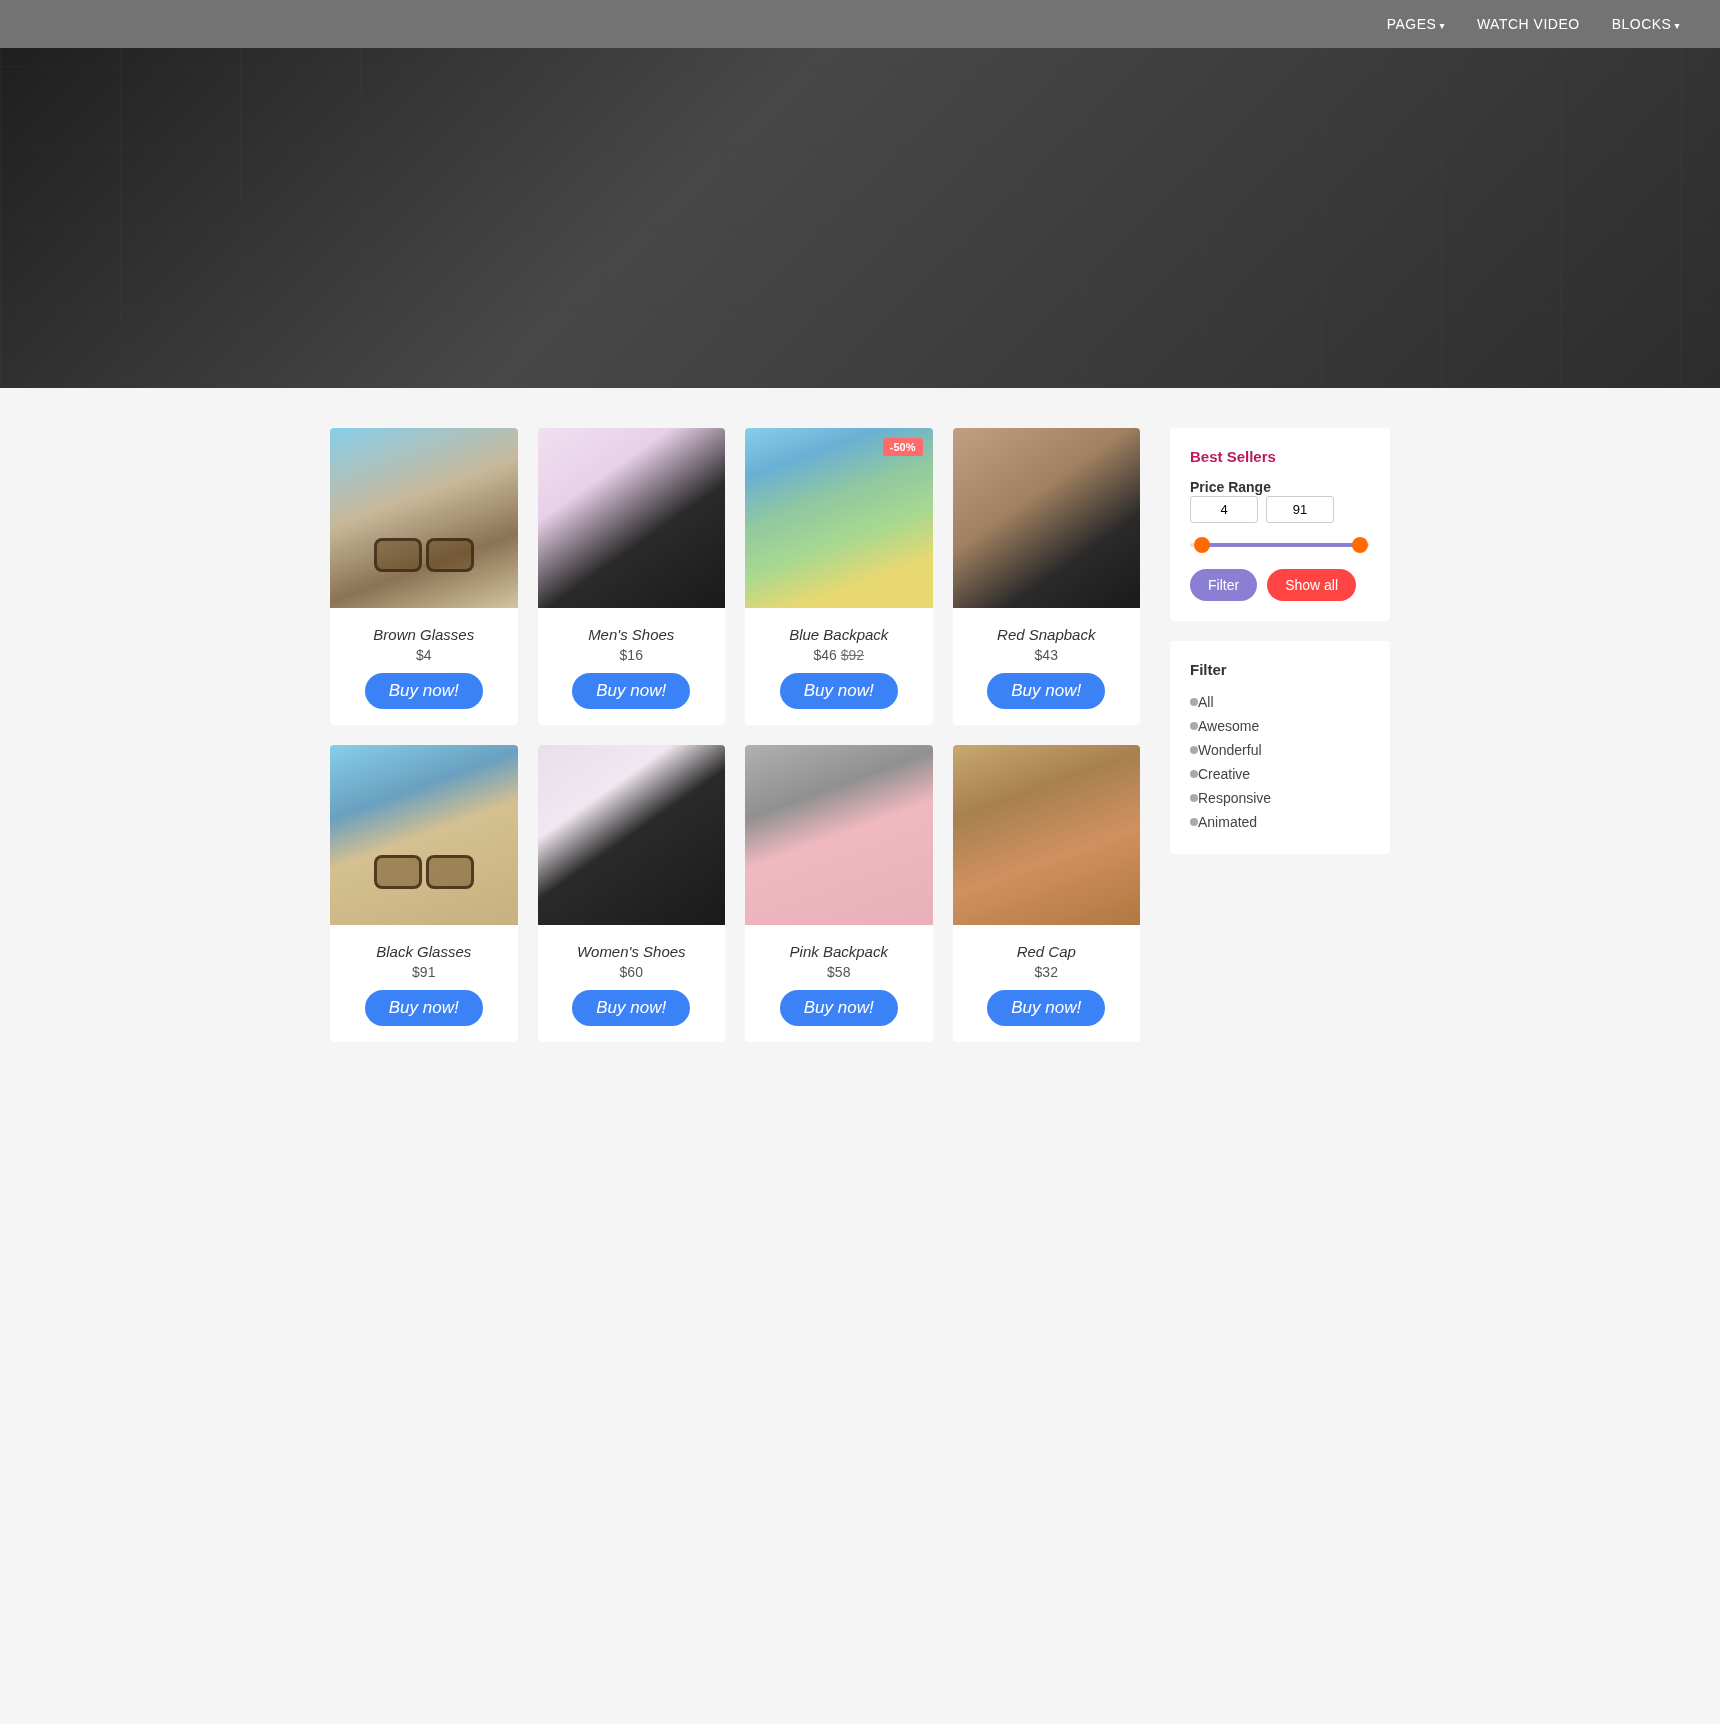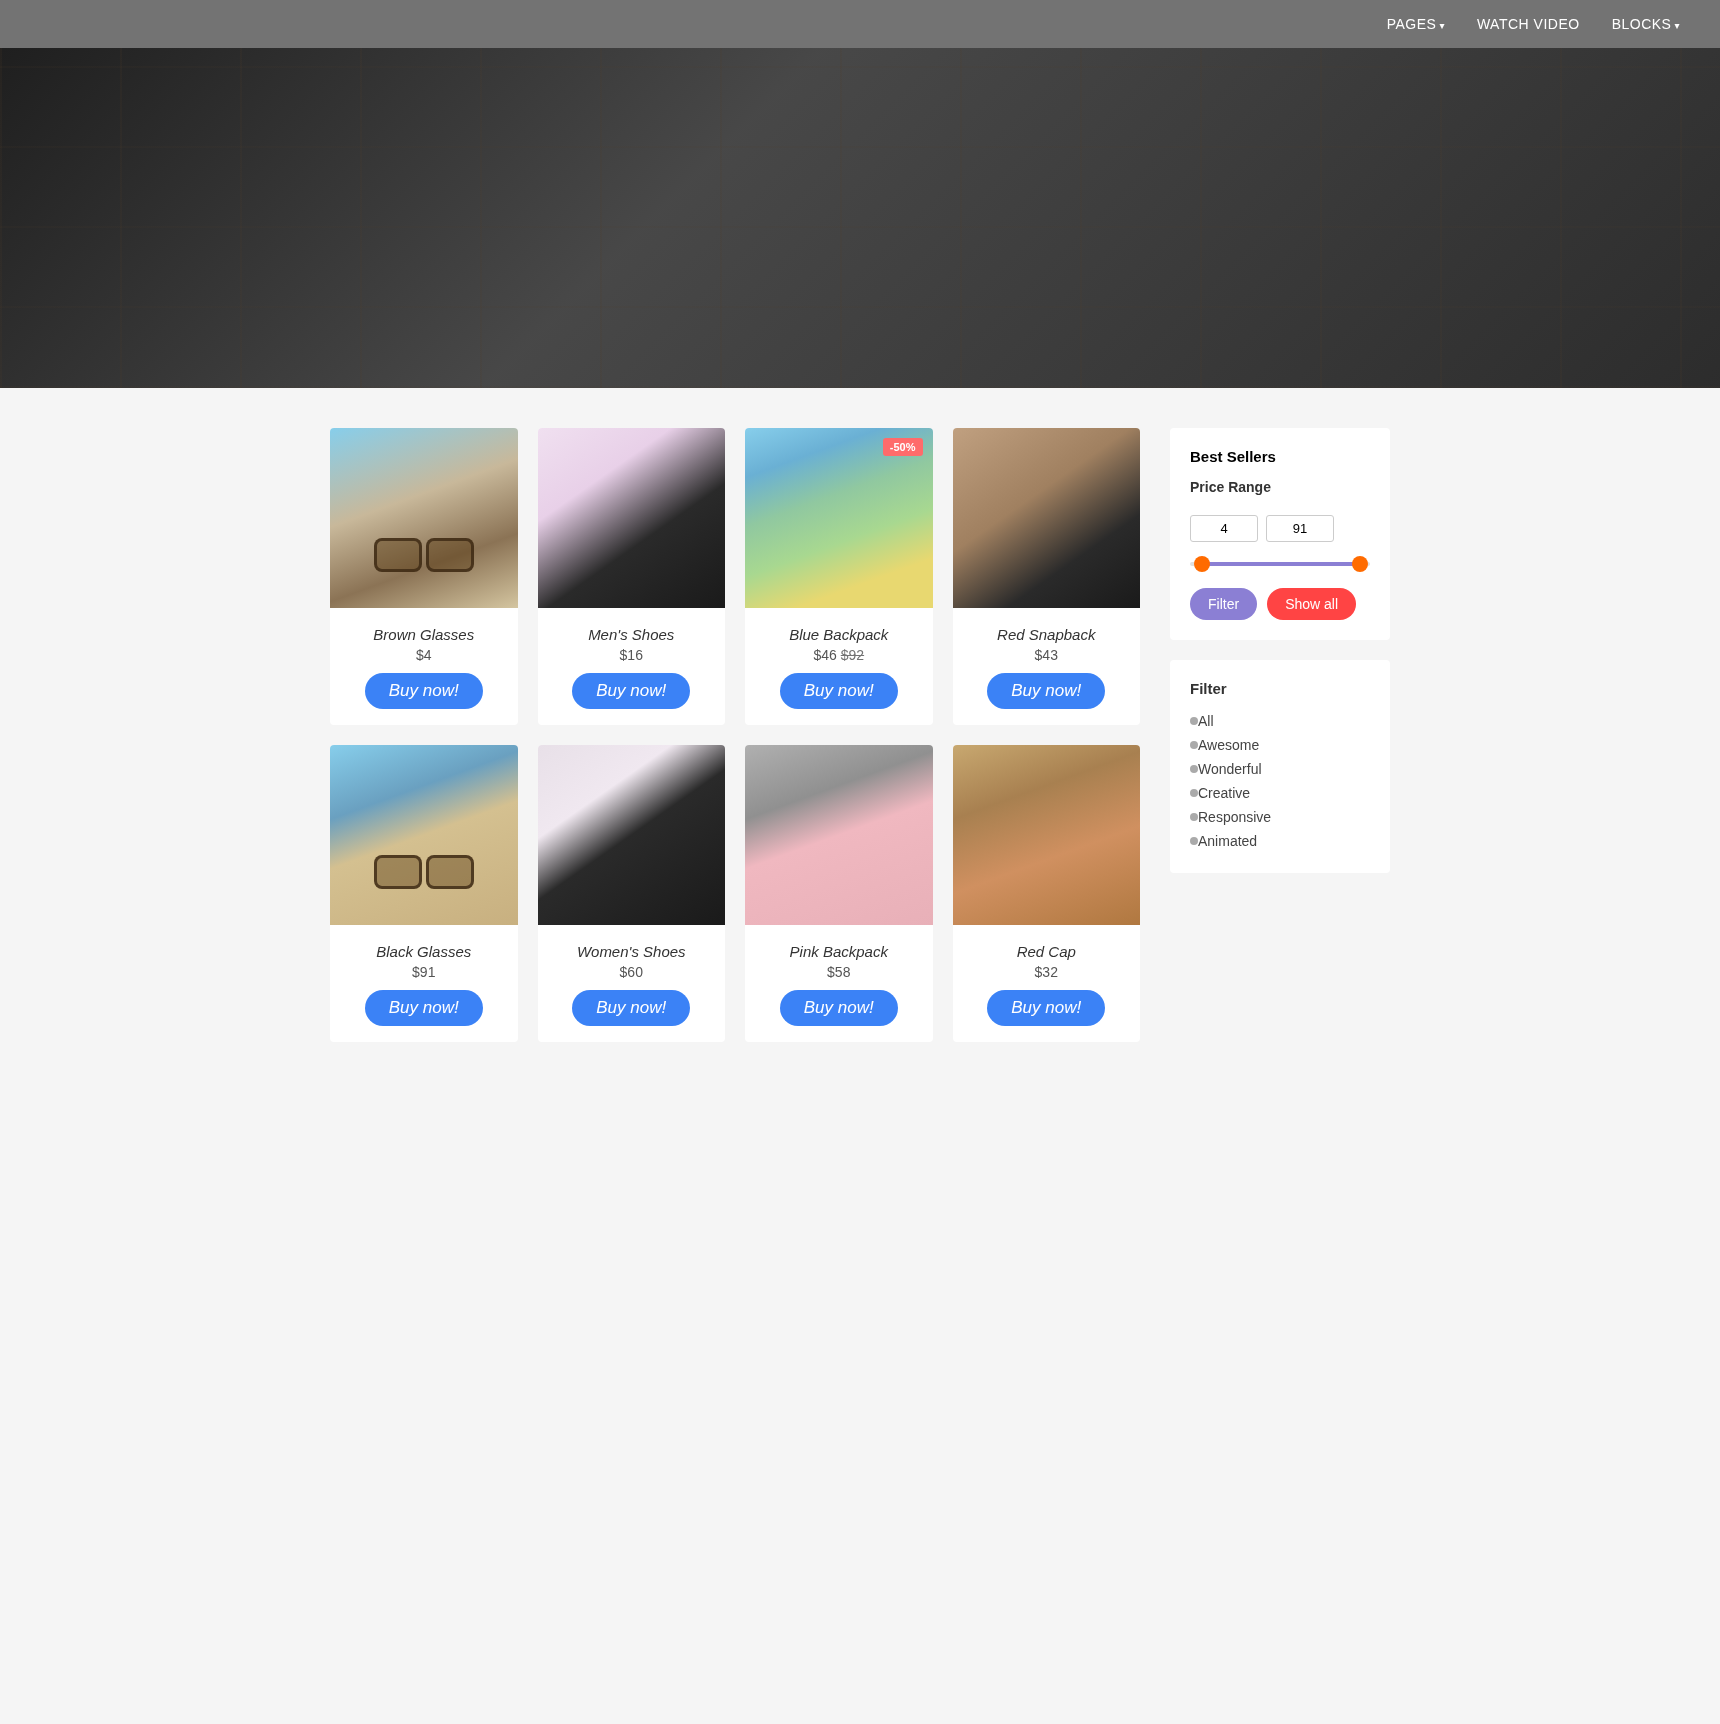"Best Sellers" .sidebar-title { color: #000000 -> #be185d }
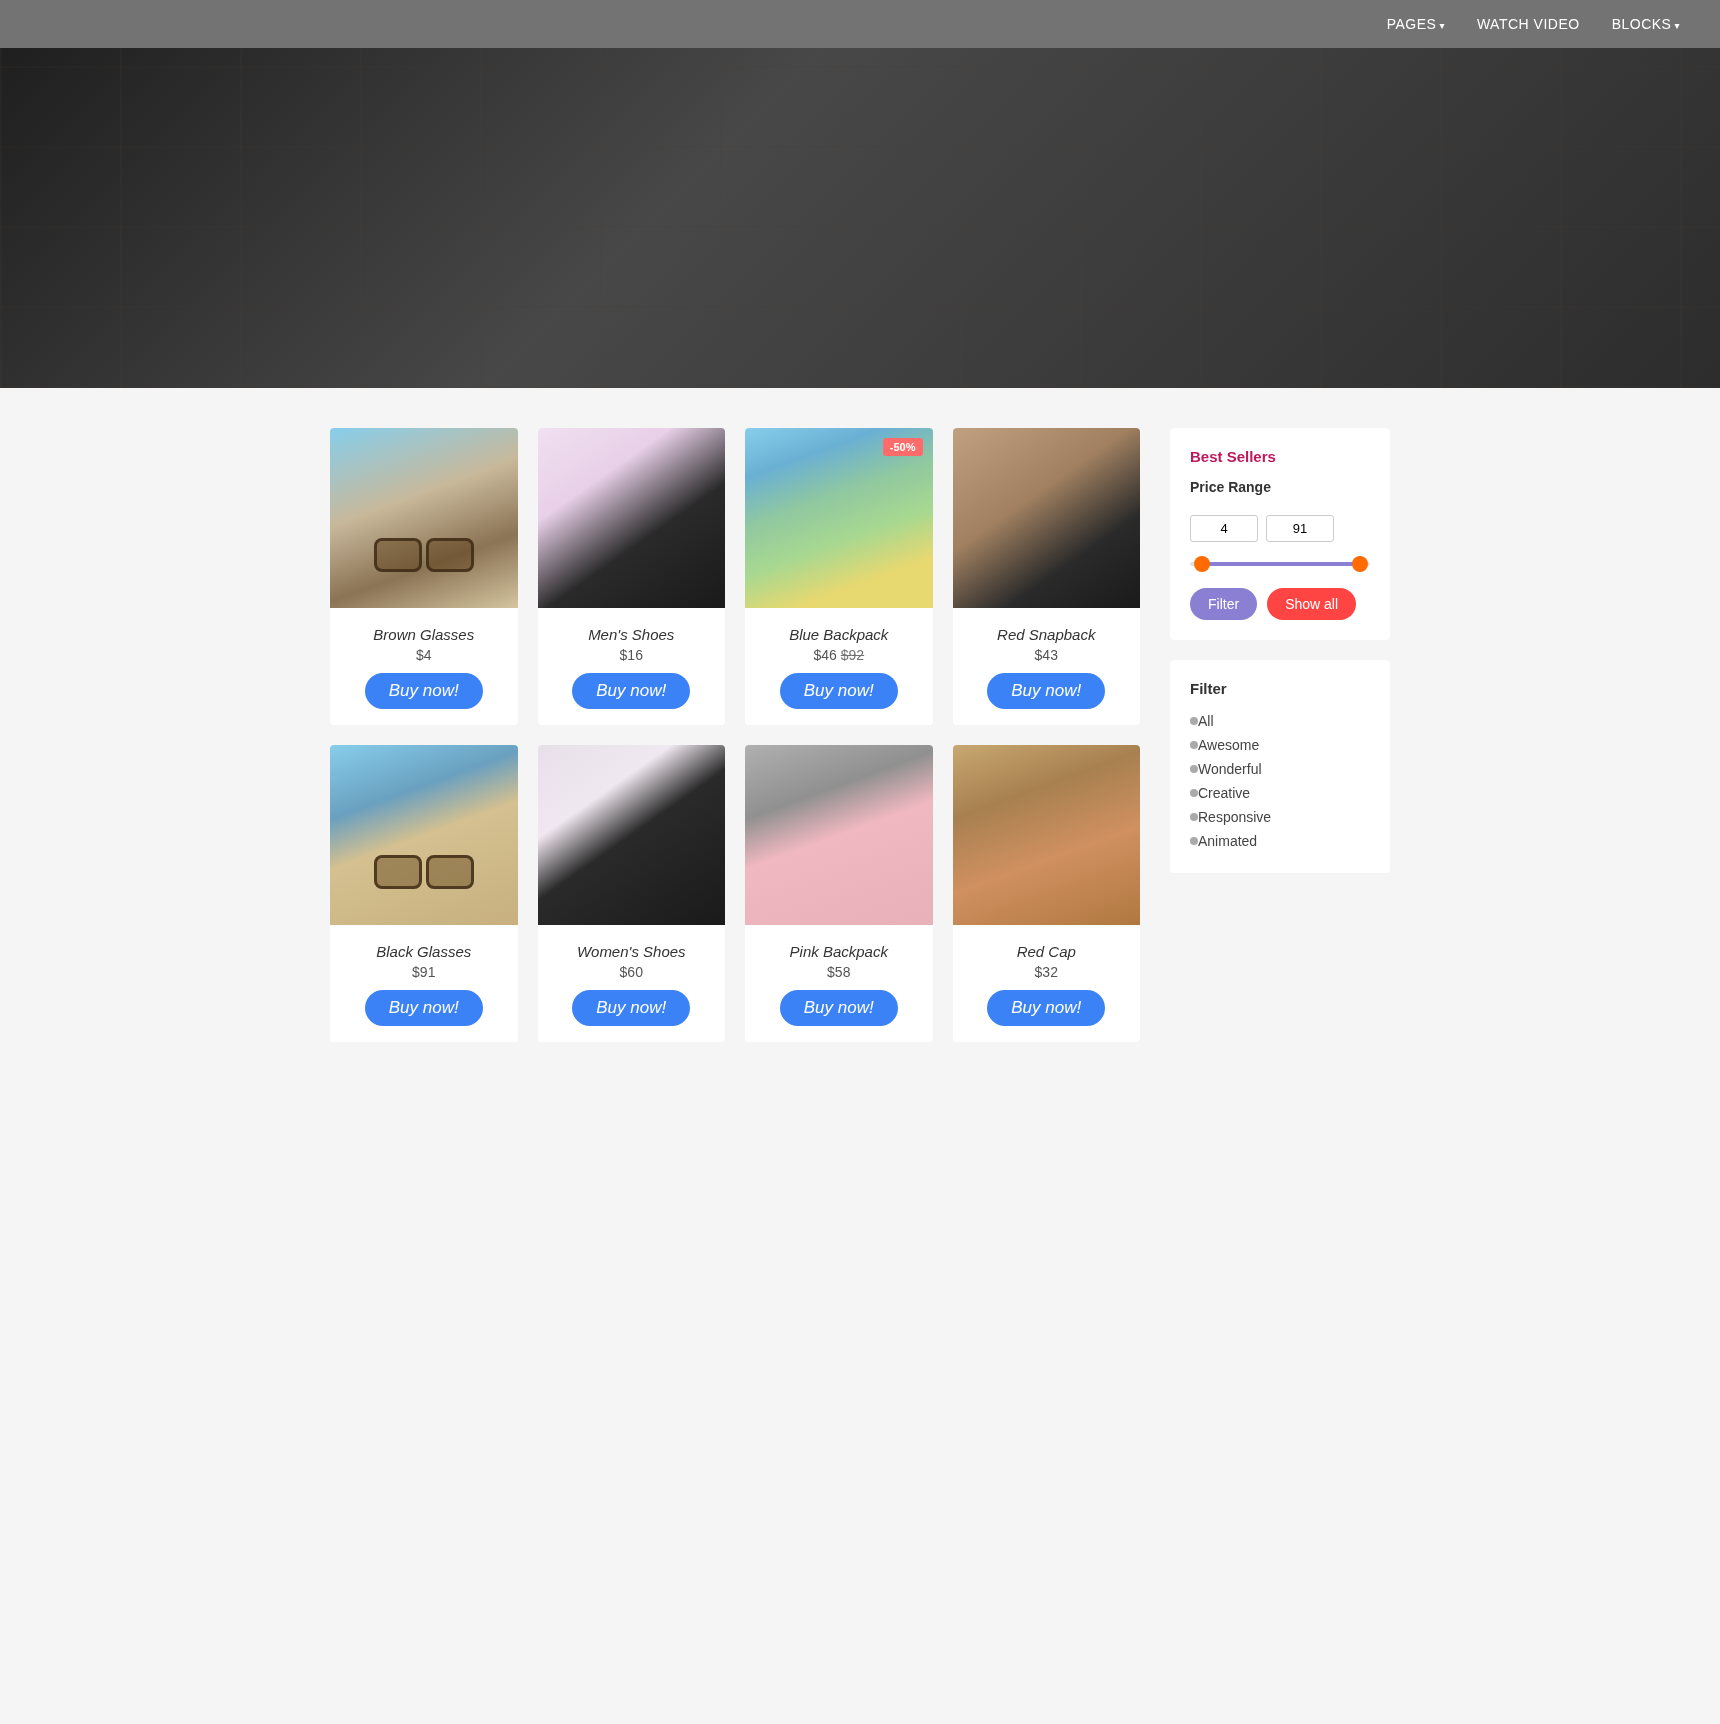"Price Range" .price-range-label { margin-bottom: 20px -> 1px }
